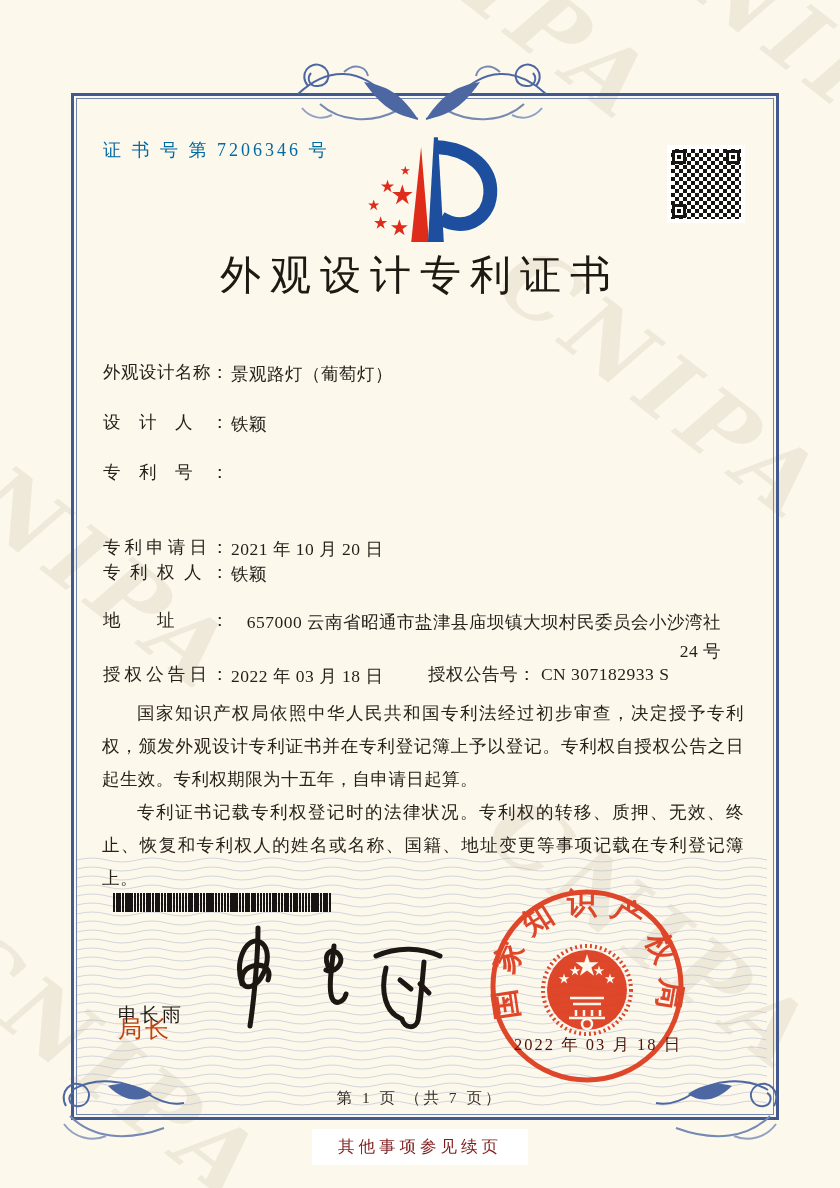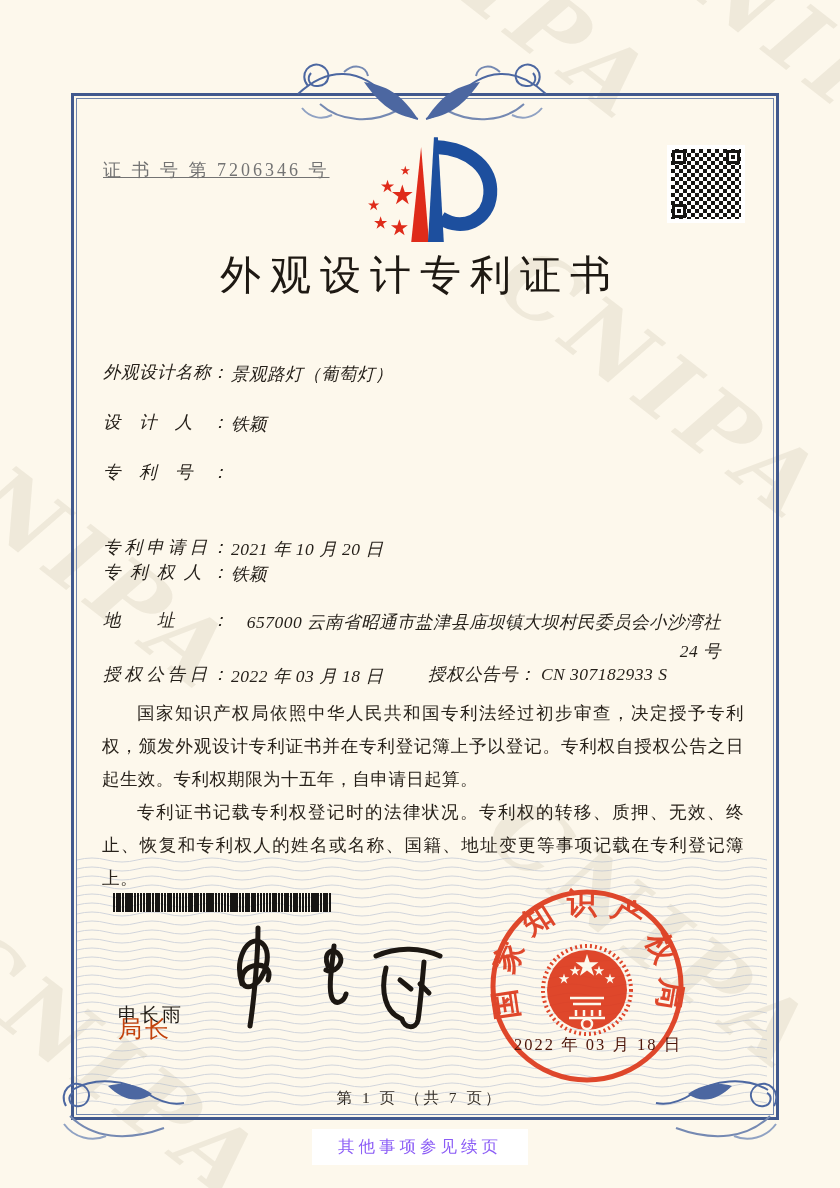"证 书 号 第 7206346" .cert-no { color: #737373 -> #0369a1; text-decoration: underline -> none; top: 158px -> 138px }
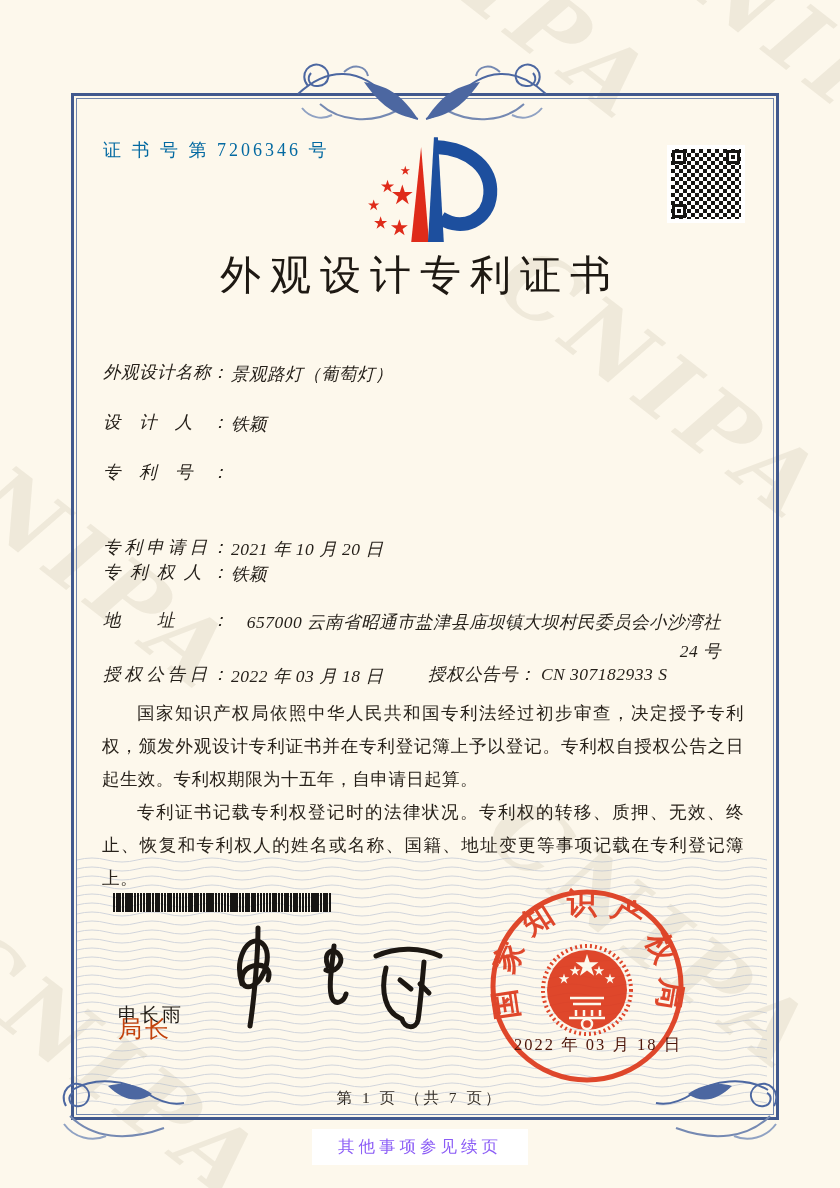"外观设计名称：" .field-row { font-style: italic -> none }
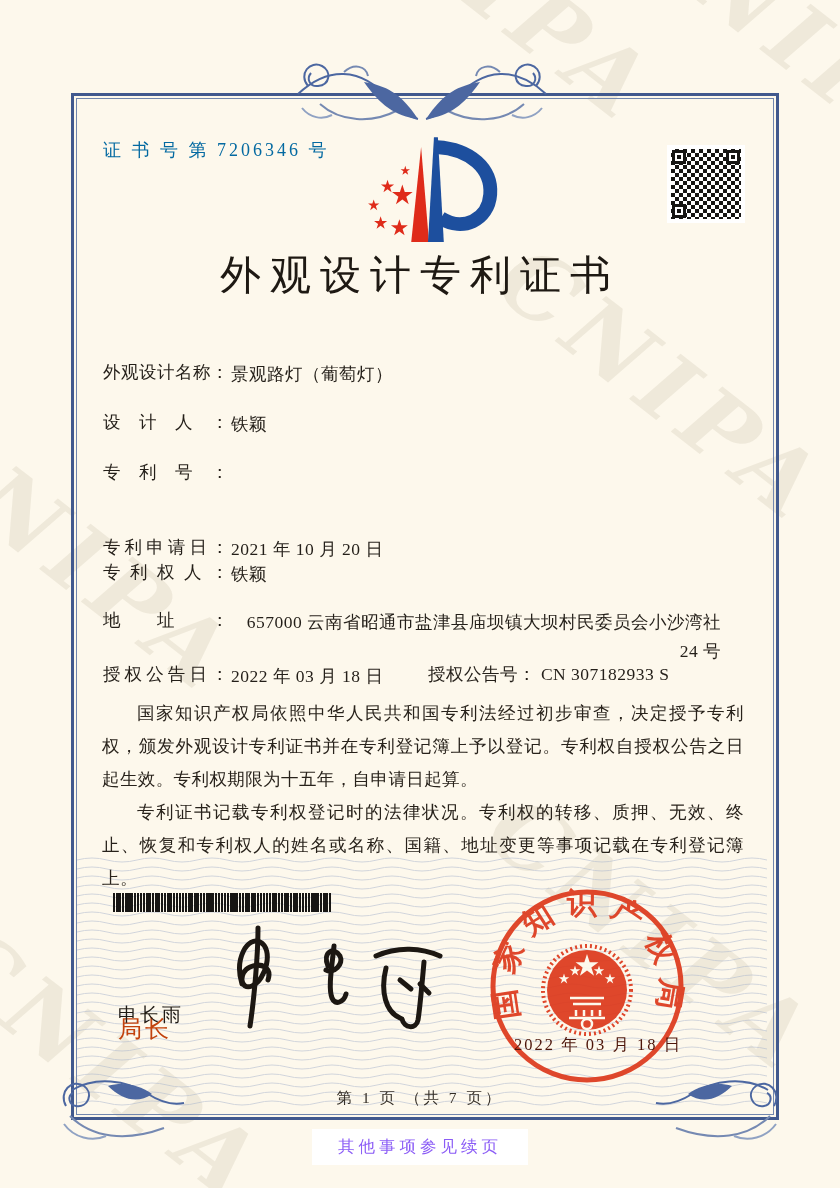"其他事项参见续页" .footer-note { color: #8b5cf6 -> #7f1d1d }
